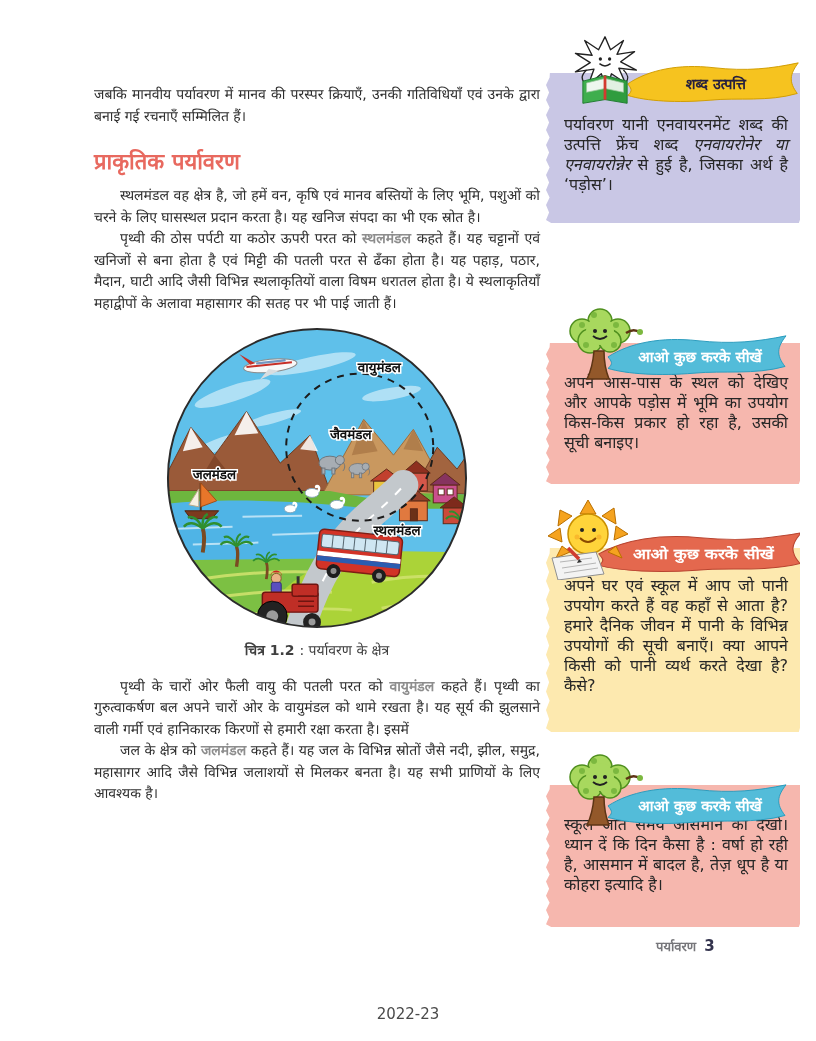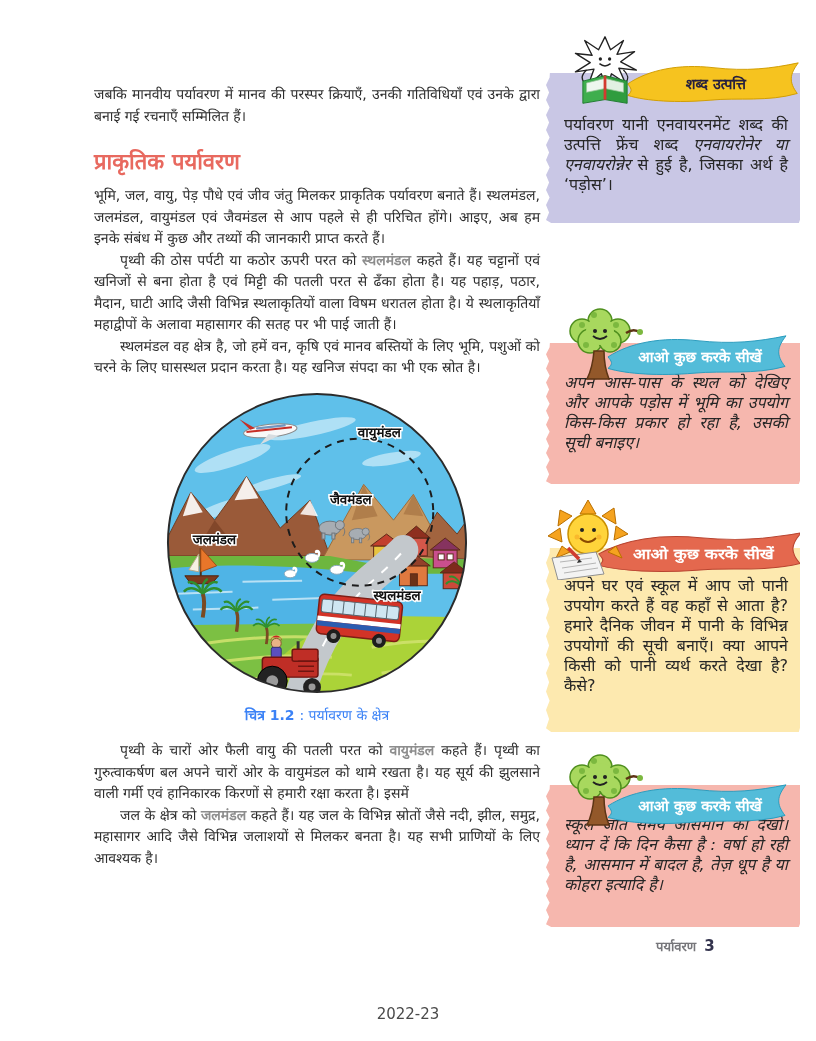"भूमि, जल, वायु, पेड़ पौधे" p { html: <p>भूमि, जल, वायु, पेड़ पौधे एवं जीव जंतु मिलकर प्राकृतिक पर्यावरण बनाते हैं। स्थलमंडल, जलमंडल, वायुमंडल एवं जैवमंडल से आप पहले से ही परिचित होंगे। आइए, अब हम इनके संबंध में कुछ और तथ्यों की जानकारी प्राप्त करते हैं।</p> -> none }
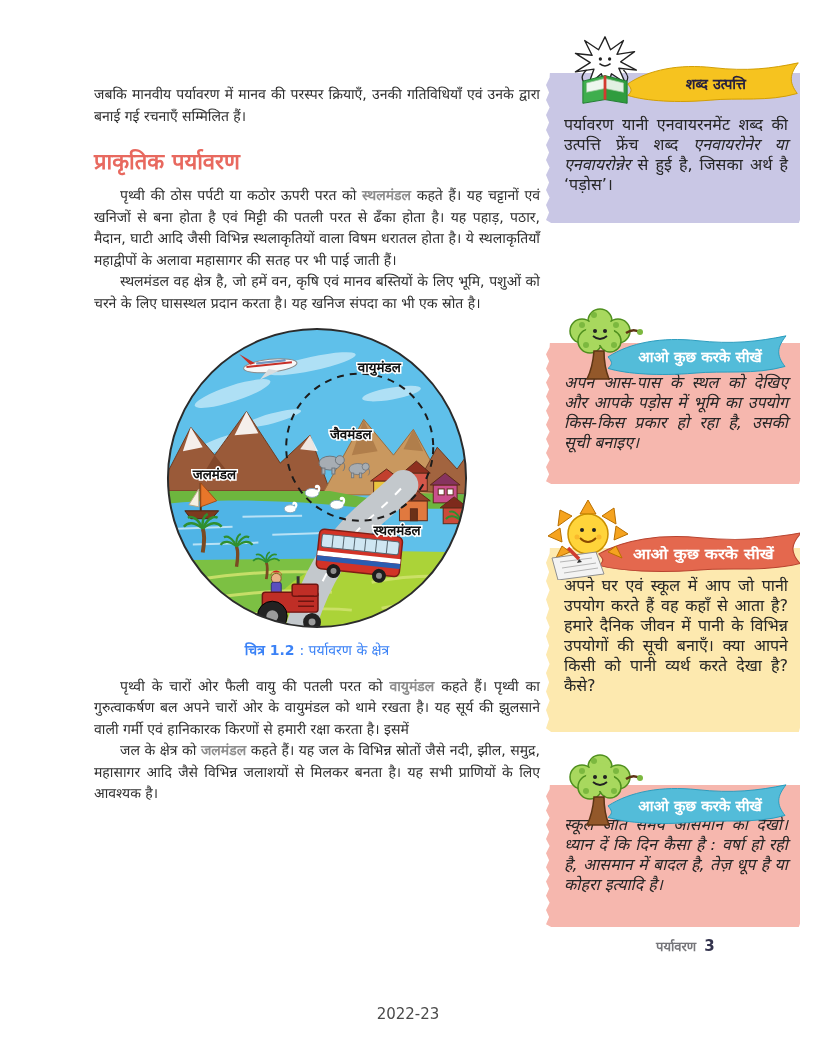"पृथ्वी की ठोस पर्पटी या" p.indent { order: before "स्थलमंडल वह क्षेत्र है, जो" -> after "स्थलमंडल वह क्षेत्र है, जो" }
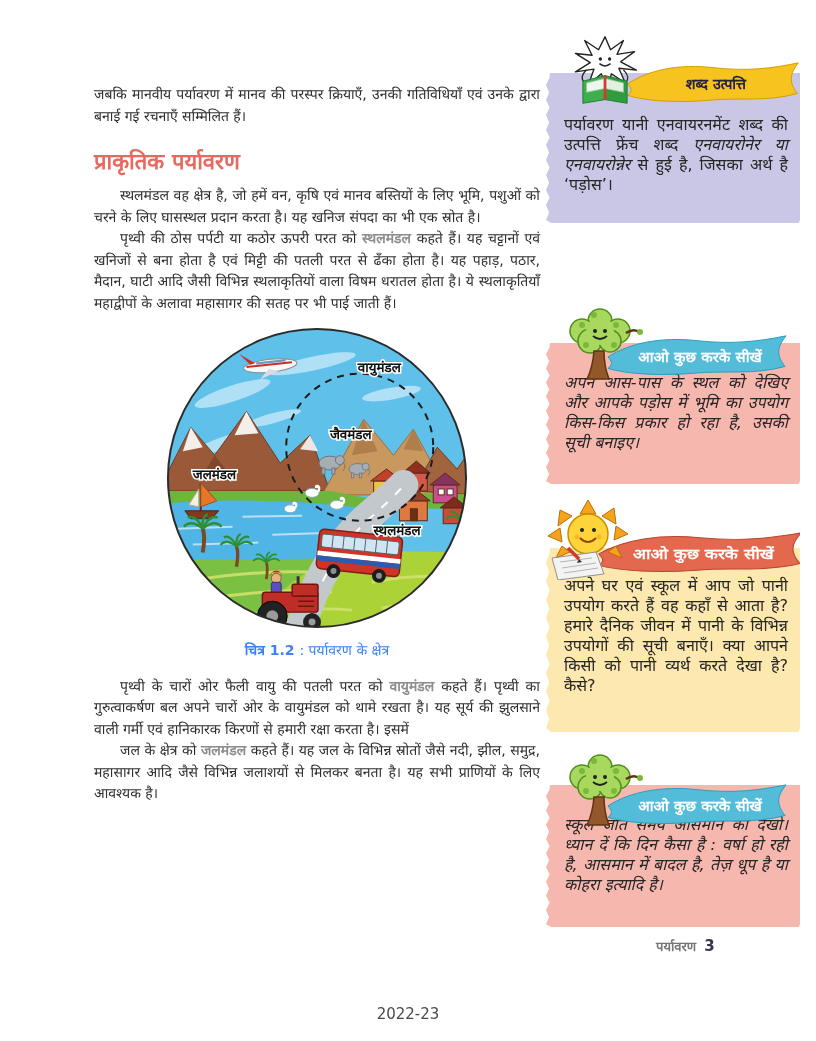"अपने आस-पास के स्थल को" .body-pink { font-style: italic -> none }
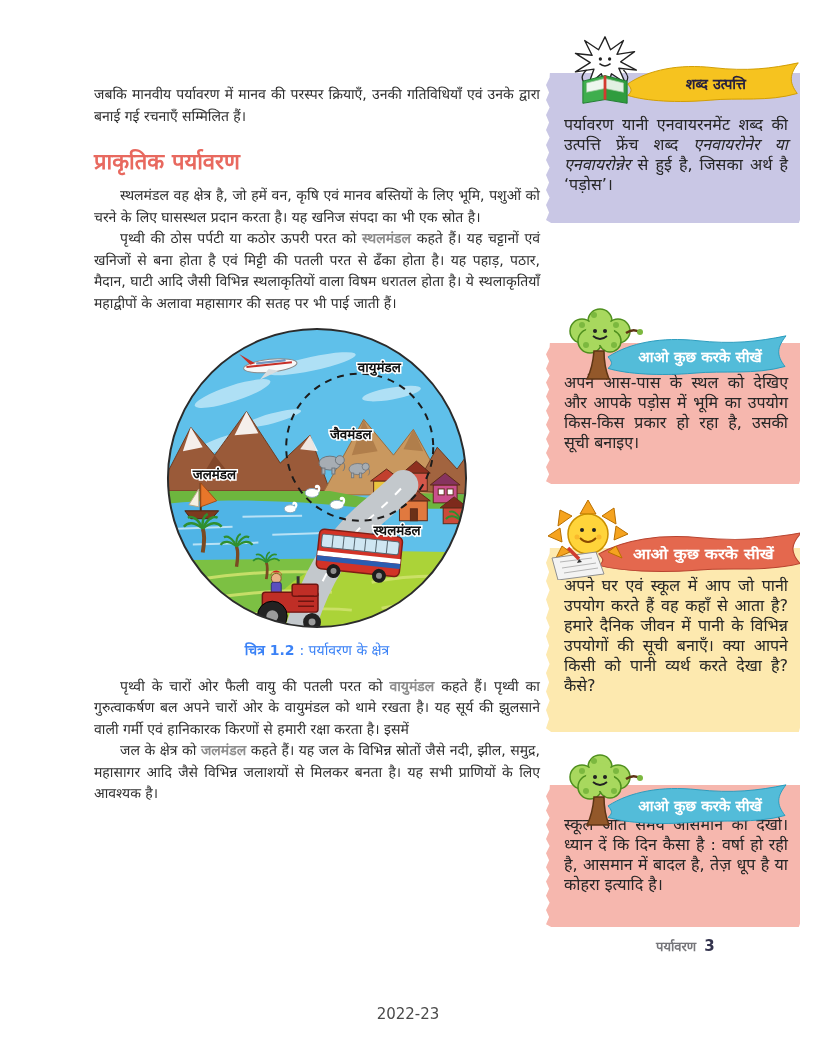"चित्र 1.2 : पर्यावरण के" .figure-caption { color: #3b82f6 -> #404040 }
